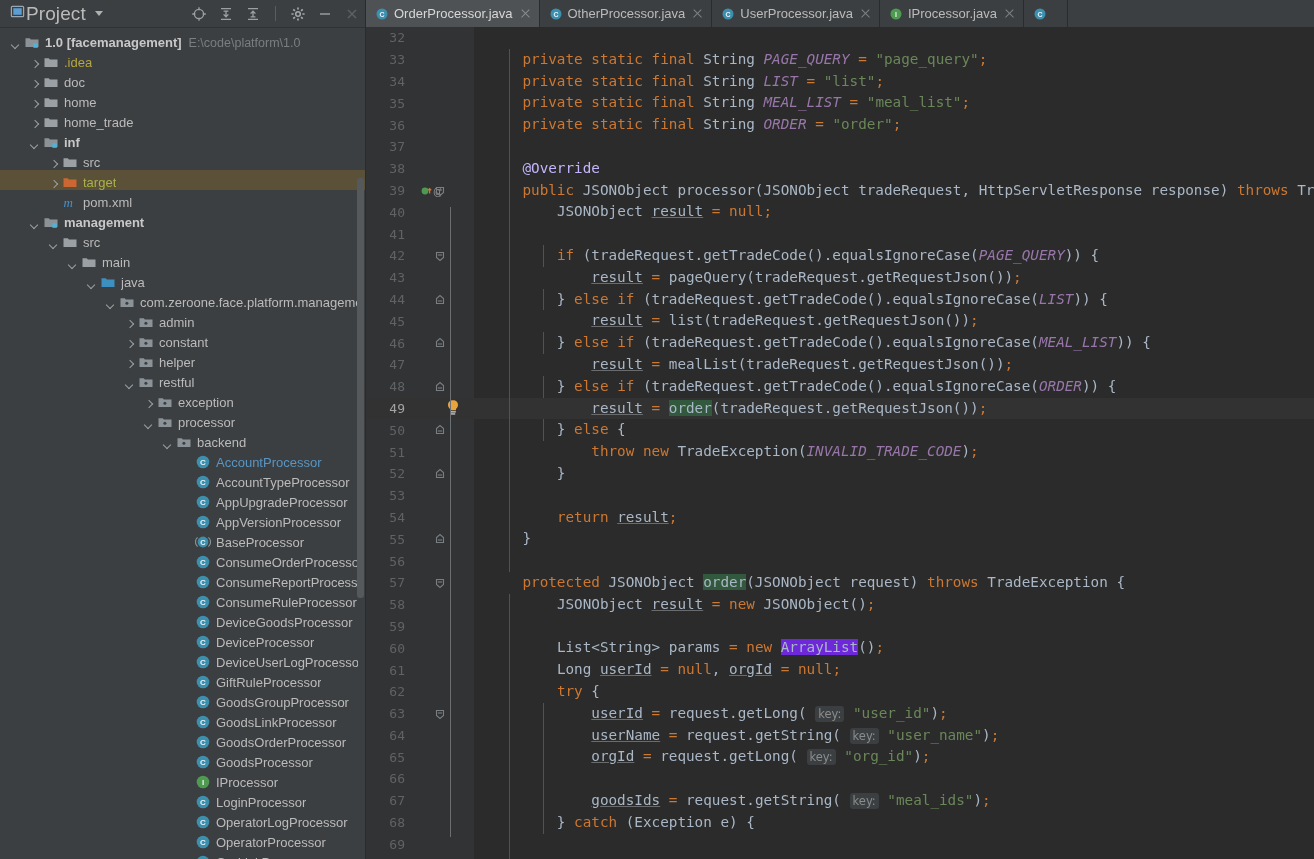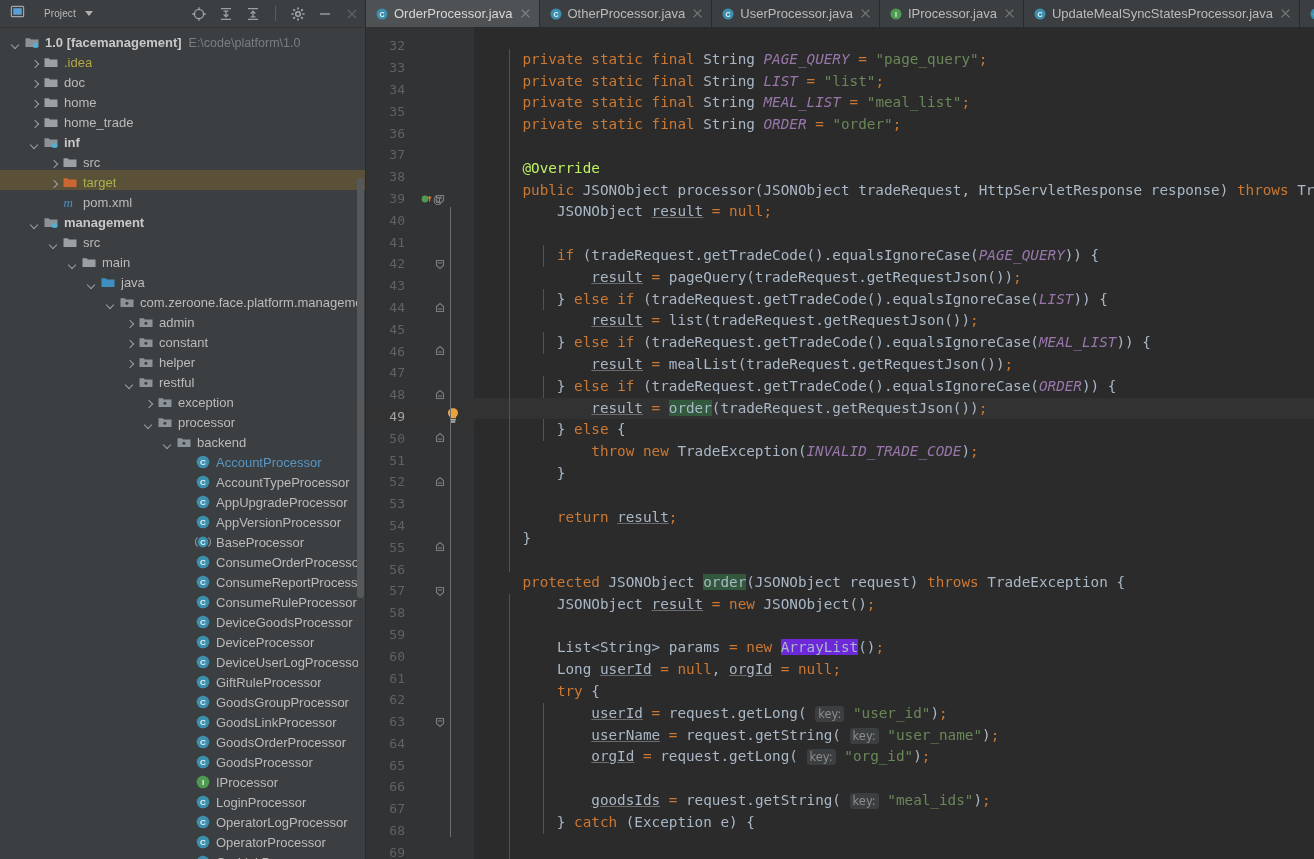"Project" .ph-title { font-size: 10px -> 19px; margin-left: 19px -> 1px }
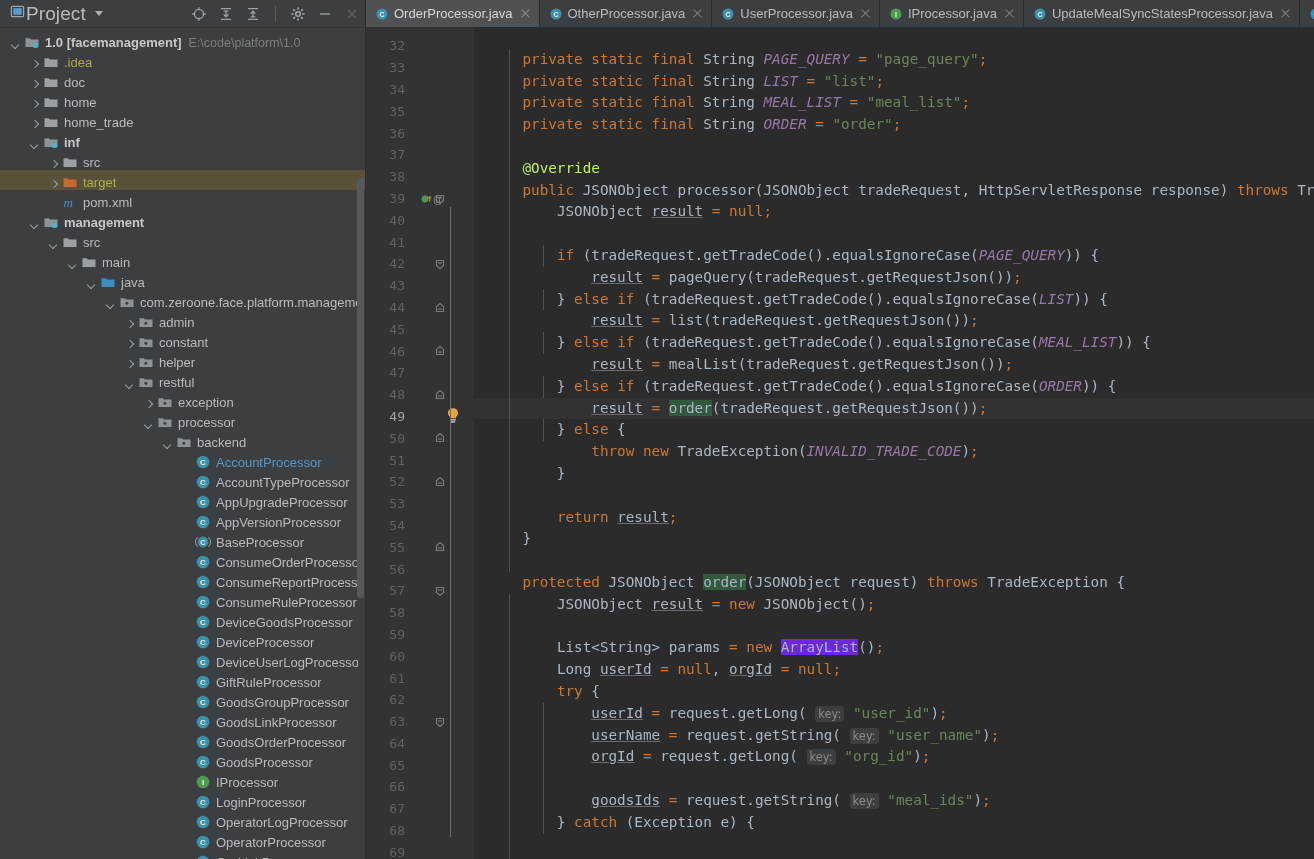"UpdateMealSyncStatesProcessor.java" div.tab { html: <div> <span><svg> <circle></circle> <text>C</text> </svg></span> <span>UpdateMealSyncStatesProcessor.java</span> <span></span> </div> -> none }
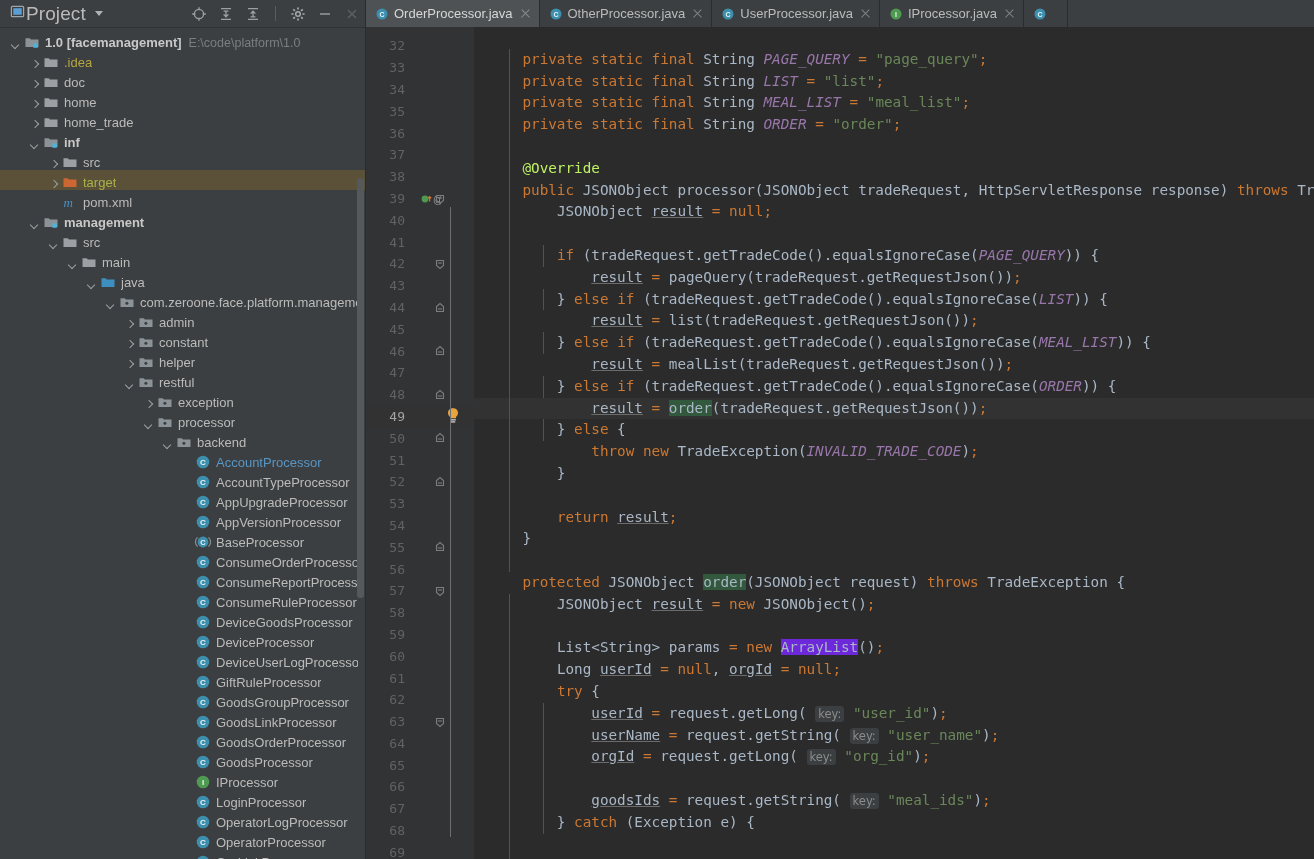"32" #gutter { padding-top: 8px -> 0 }
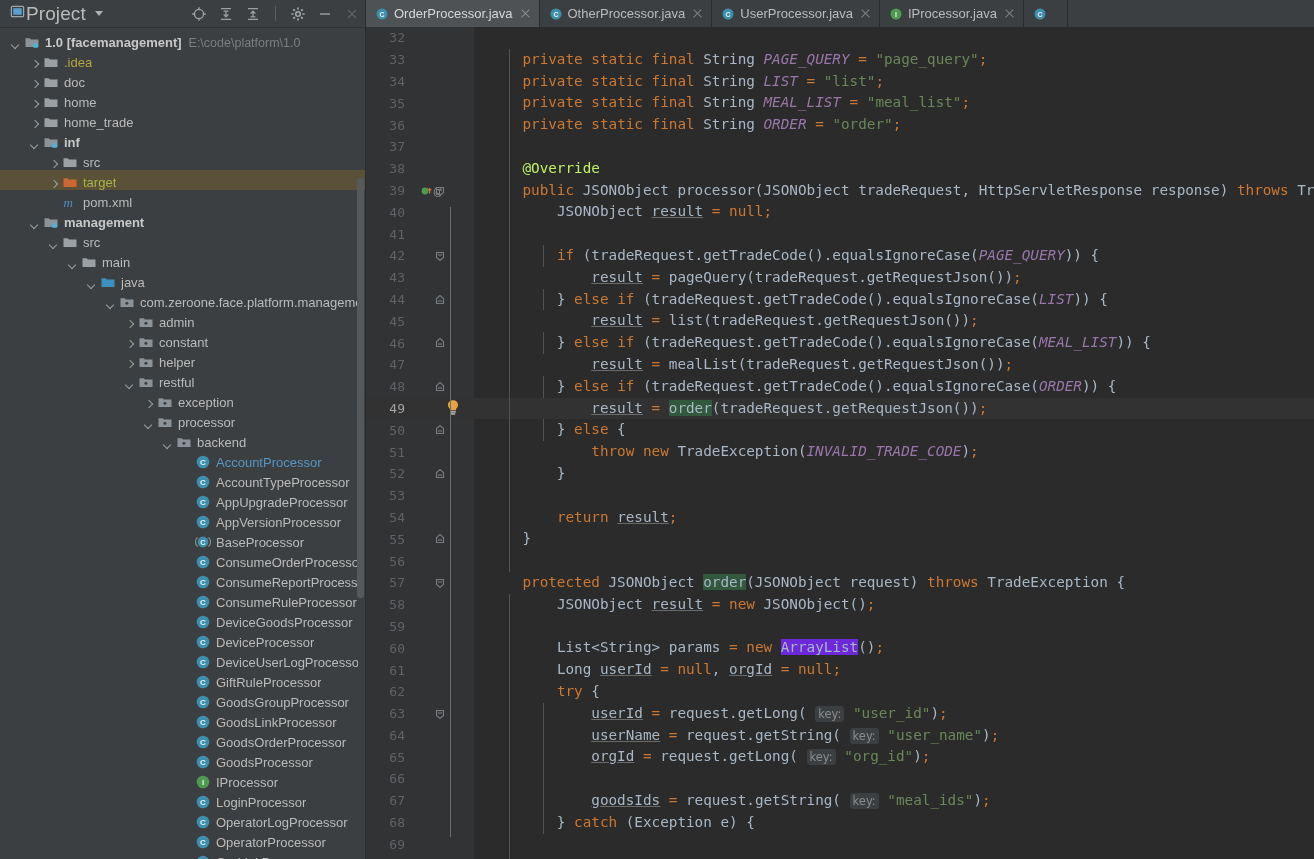"@Override" .ann { color: #bef264 -> #c4b5fd }
